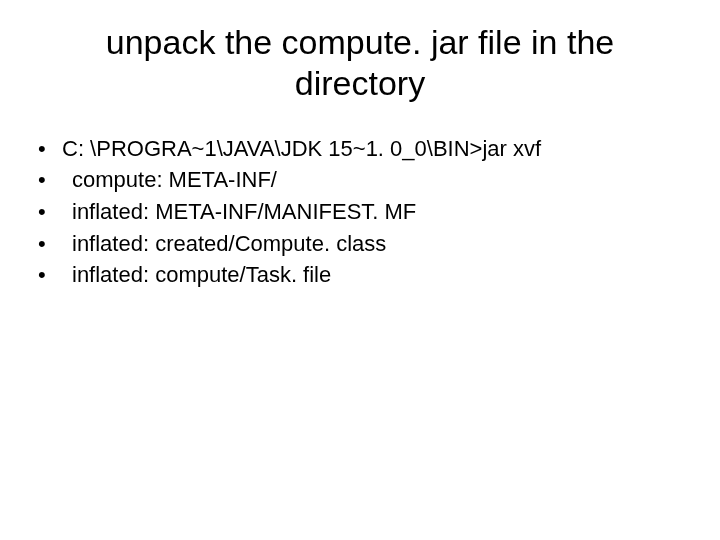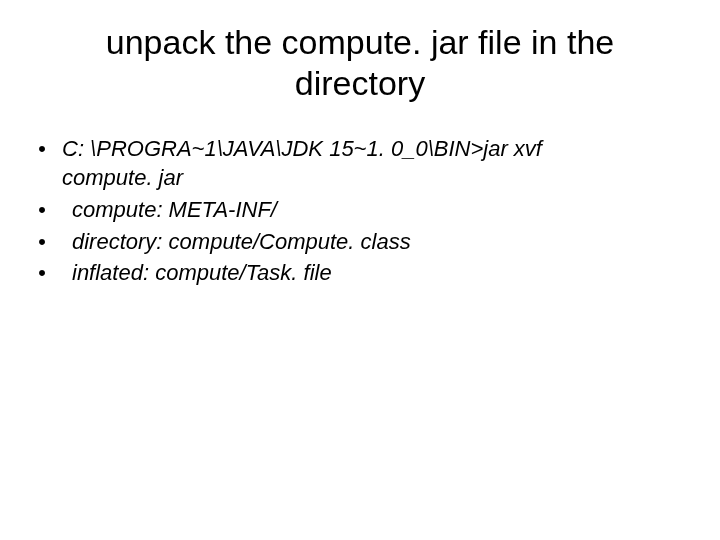"C: \PROGRA~1\JAVA\JDK 15~1. 0_0\BIN>jar" .body { font-style: italic -> none }
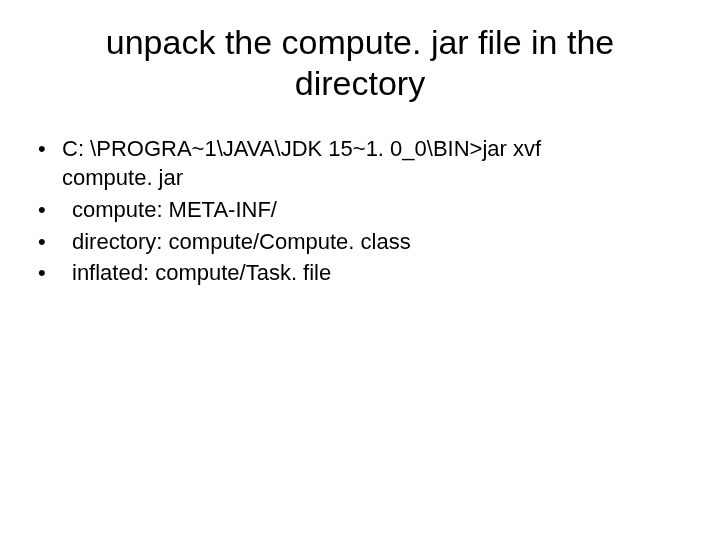"compute. jar" span.wrap-indent { html: <span>compute. jar</span> -> none }
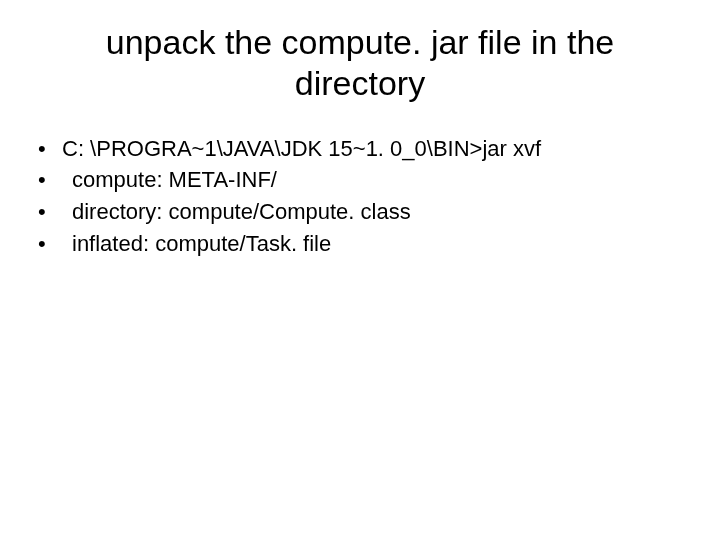"inflated: META-INF/MANIFEST. MF" li { html: none -> <li> <span> inflated: META-INF/MANIFEST. MF</span> </li> }
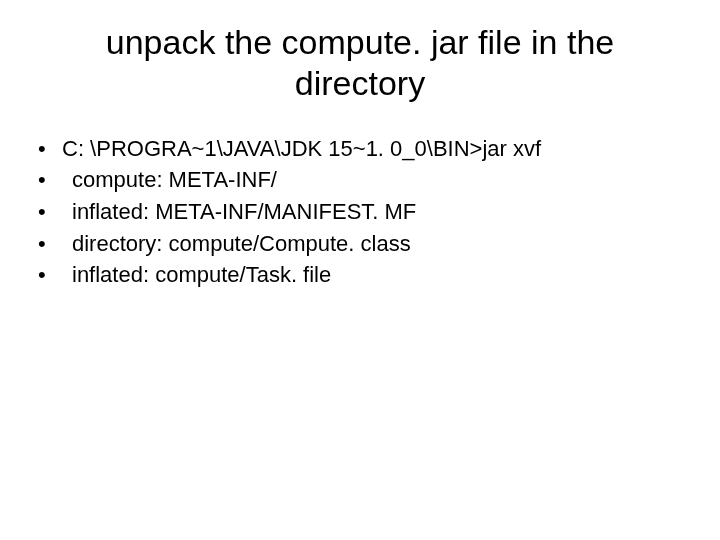"directory: compute/Compute. class" span.sub-indent { text: directory: compute/Compute -> inflated: created/Compute }
